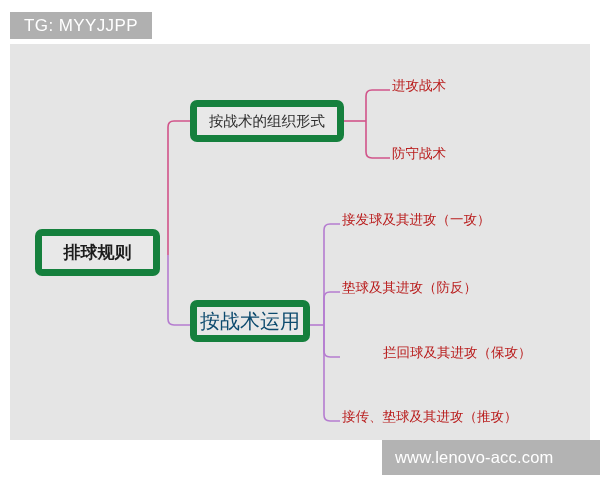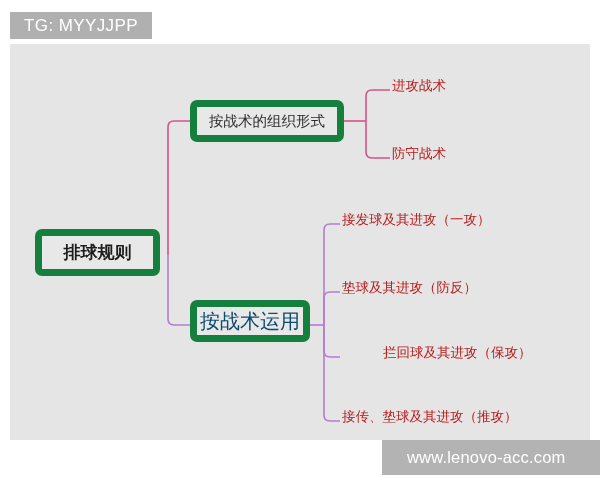"www.lenovo-acc.com" #watermark { padding-left: 25px -> 13px }
